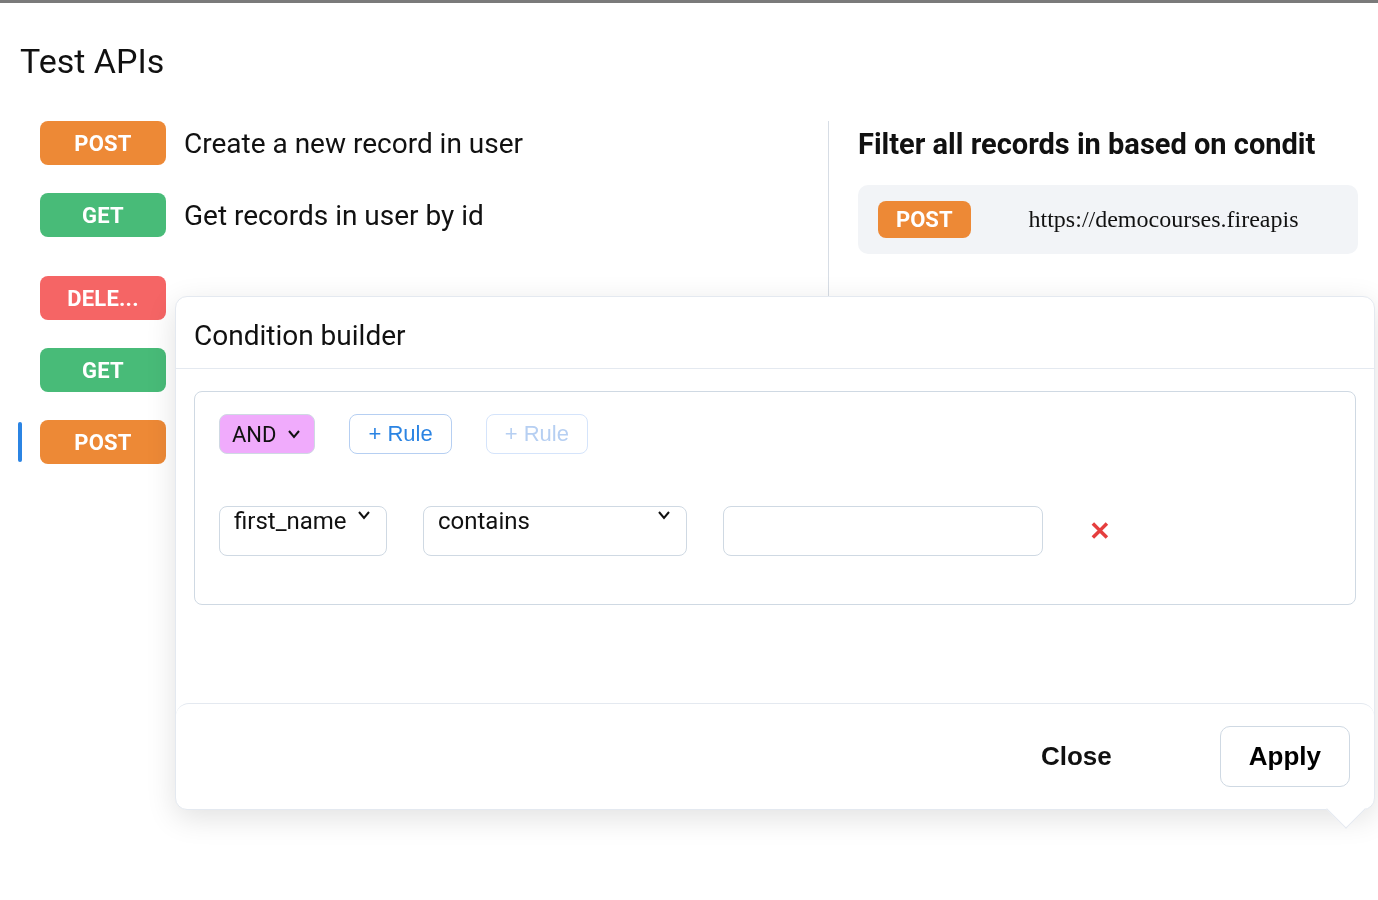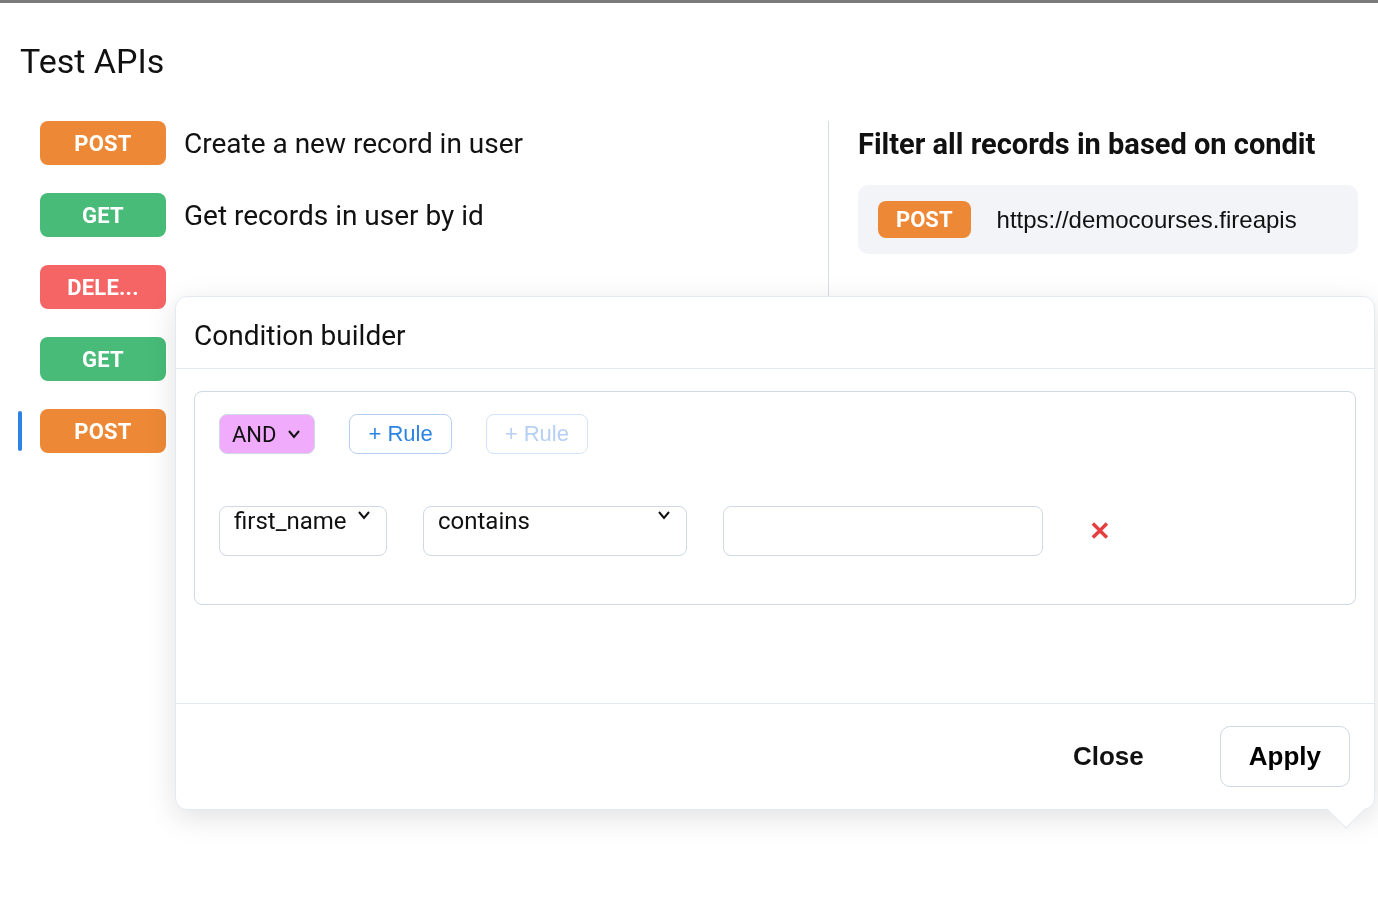"https://democourses.fireapis" .url-text { font-family: Liberation Sans, sans-serif -> Liberation Serif, serif; margin-left: none -> 32px }
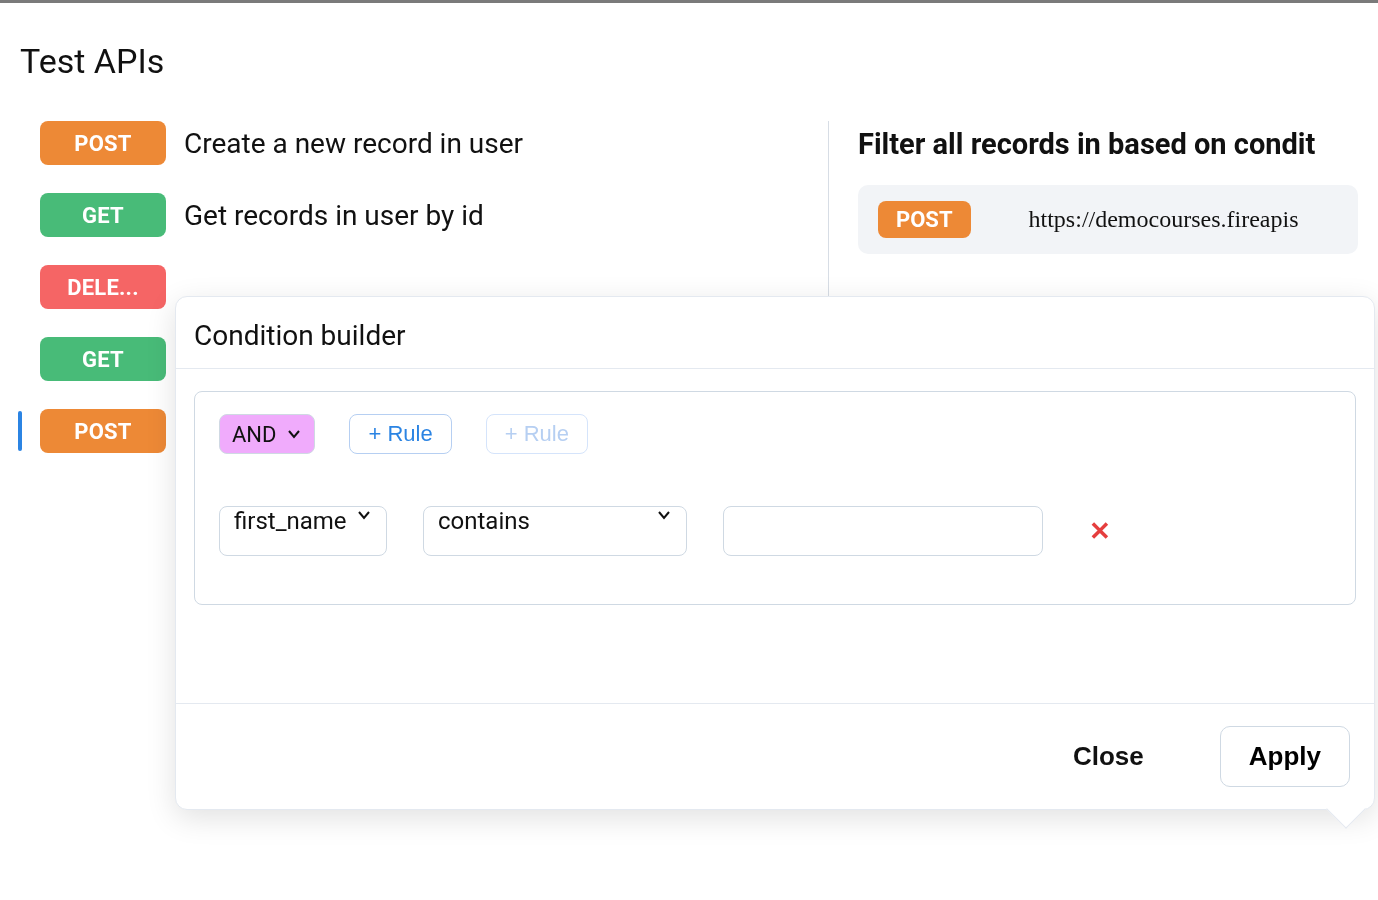"DELE..." .badge.delete { margin-top: none -> 11px }
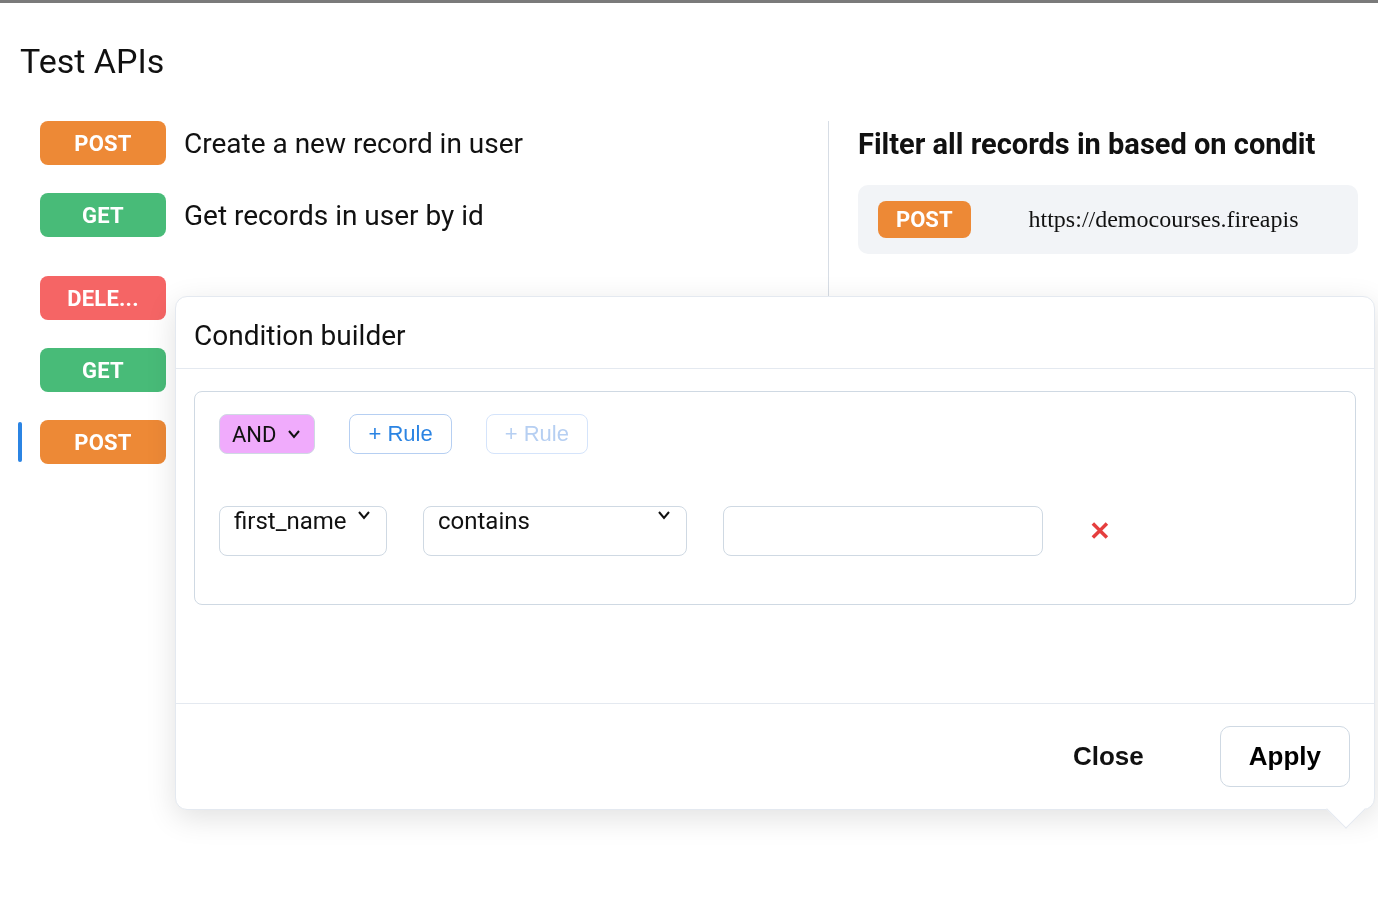"Close" .footer { border-radius: none -> 13px; gap: 70px -> 102px }
